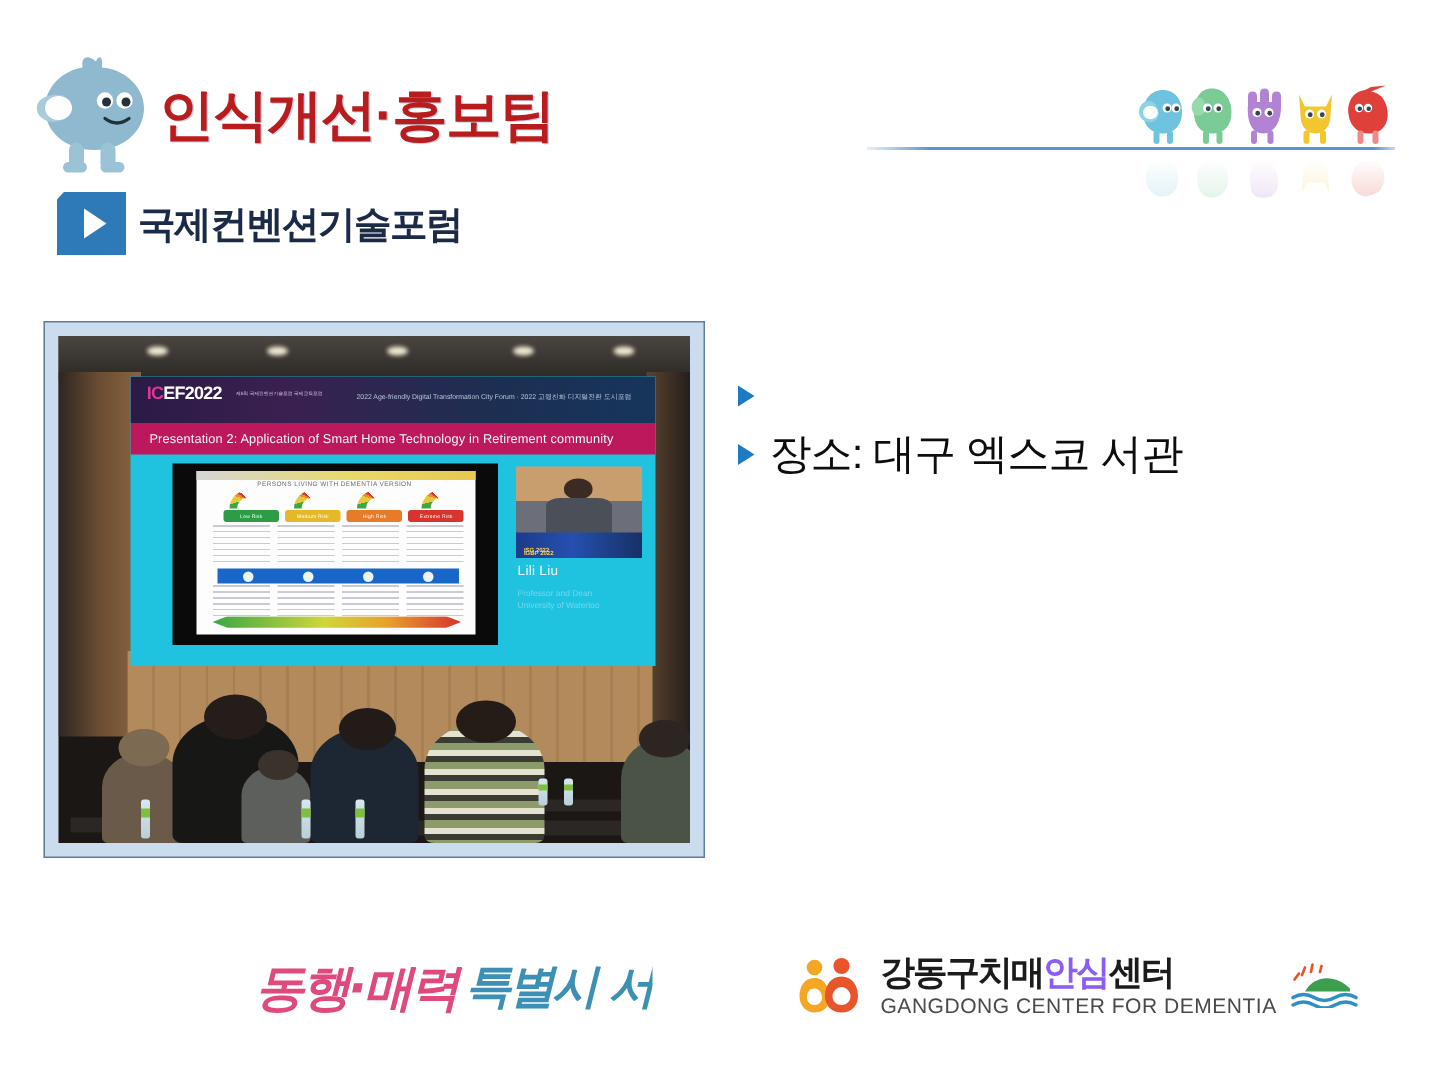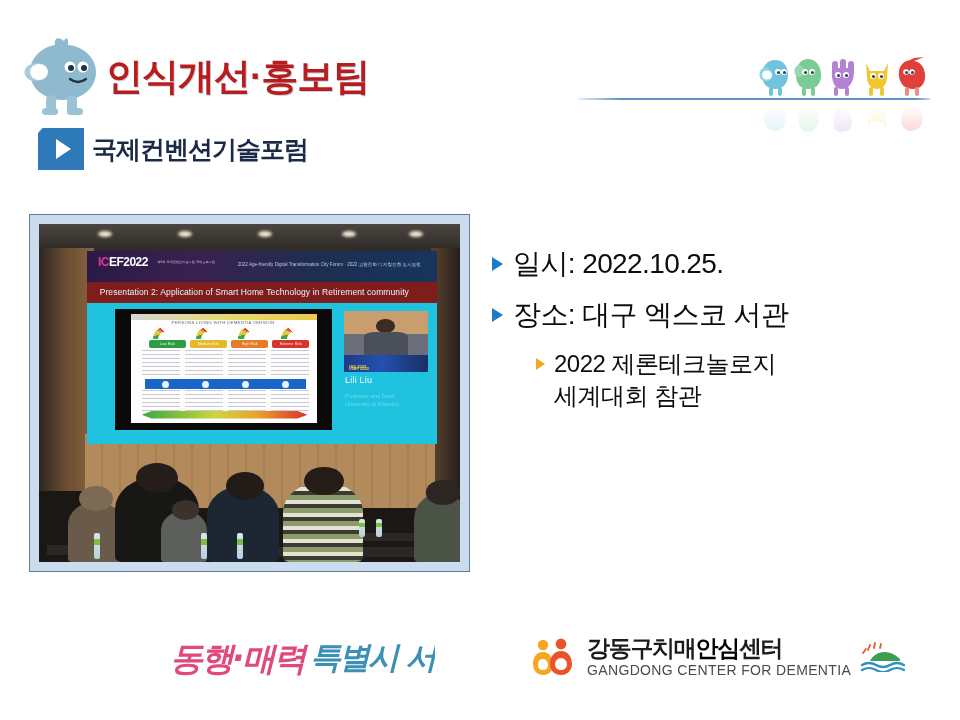"일시: 2022.10.25." div.b-text { html: <div>일시: 2022.10.25.</div> -> none }
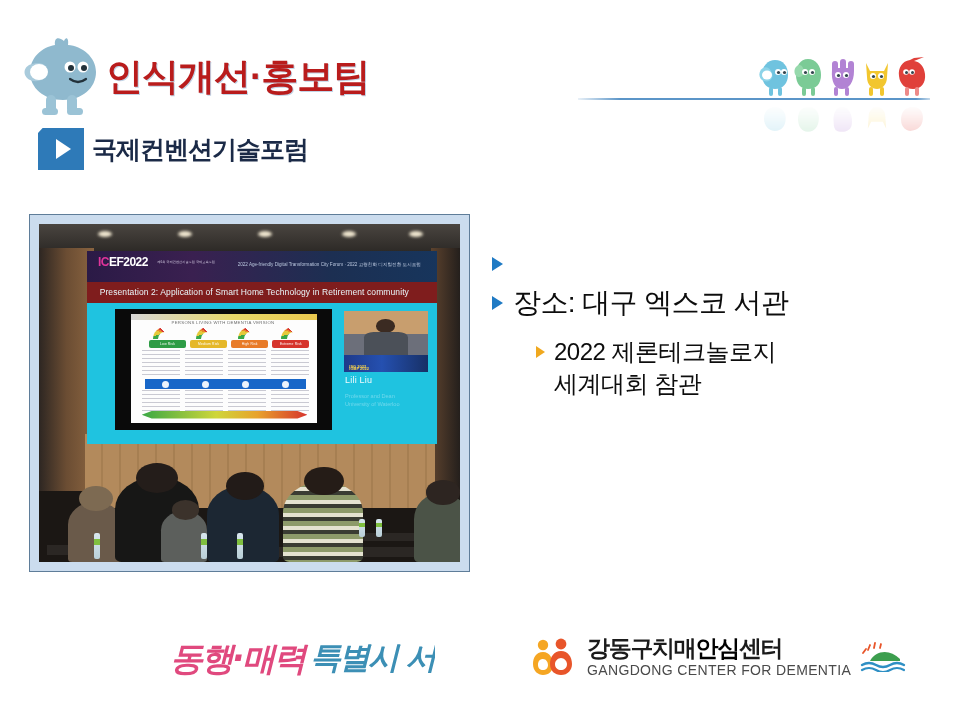"Presentation 2: Application of Smart" .scr-title-band { background: #7f1d1d -> #be185d }
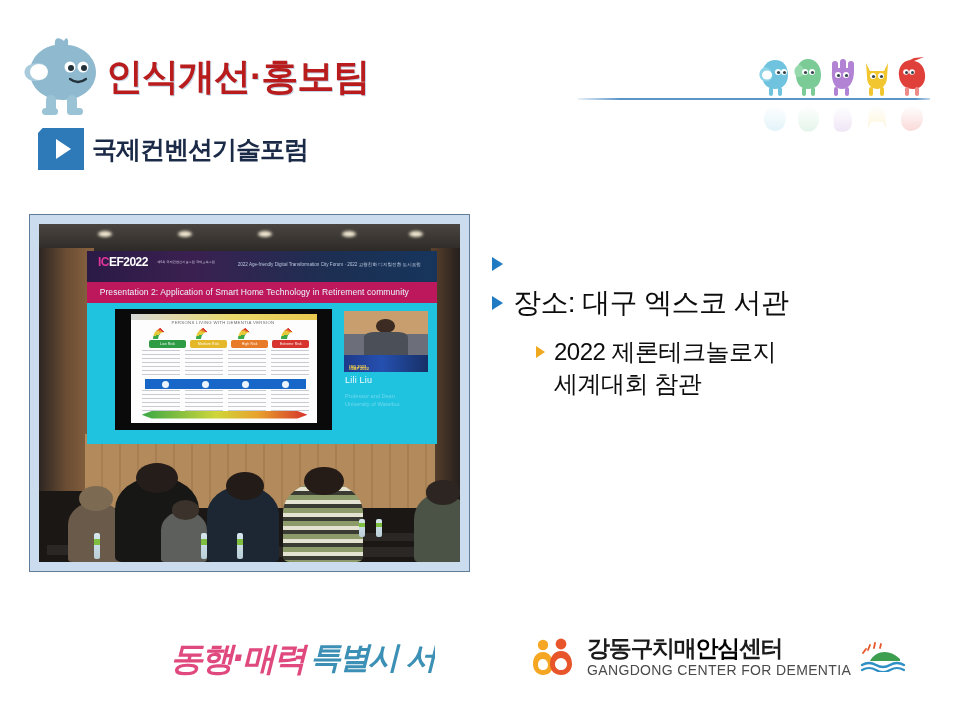"2022 제론테크놀로지" div.sub-row { html: <div> <div></div> <div> <div>2022 제론테크놀로지</div> <div>세계대회 참관</div> </div> </div> -> none }
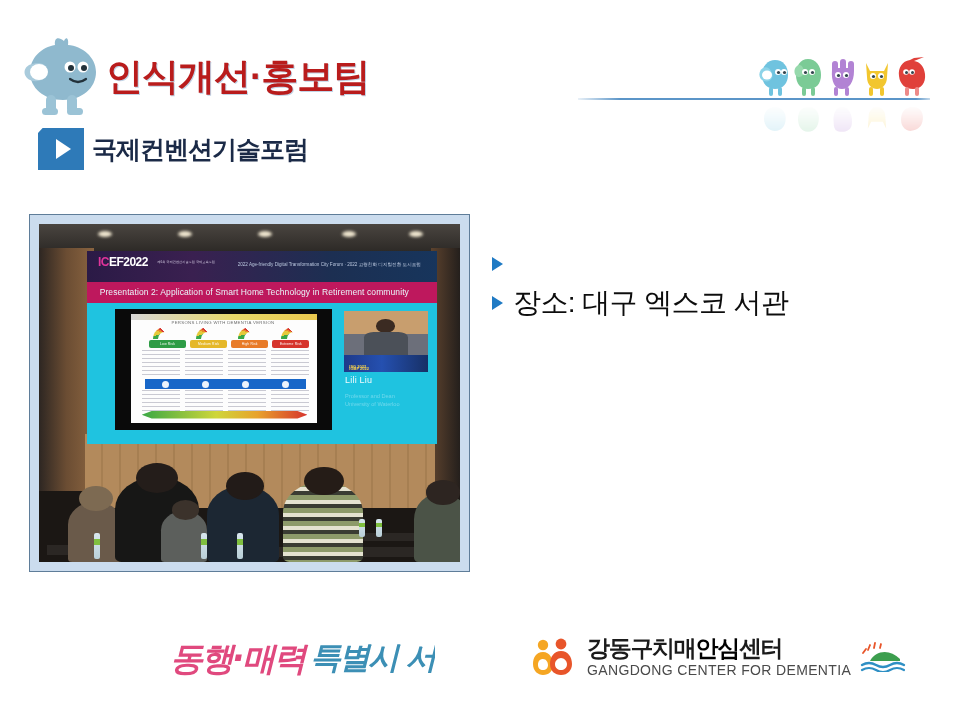"안심" .gd-kr .k2 { color: #000000 -> #8b5cf6 }
